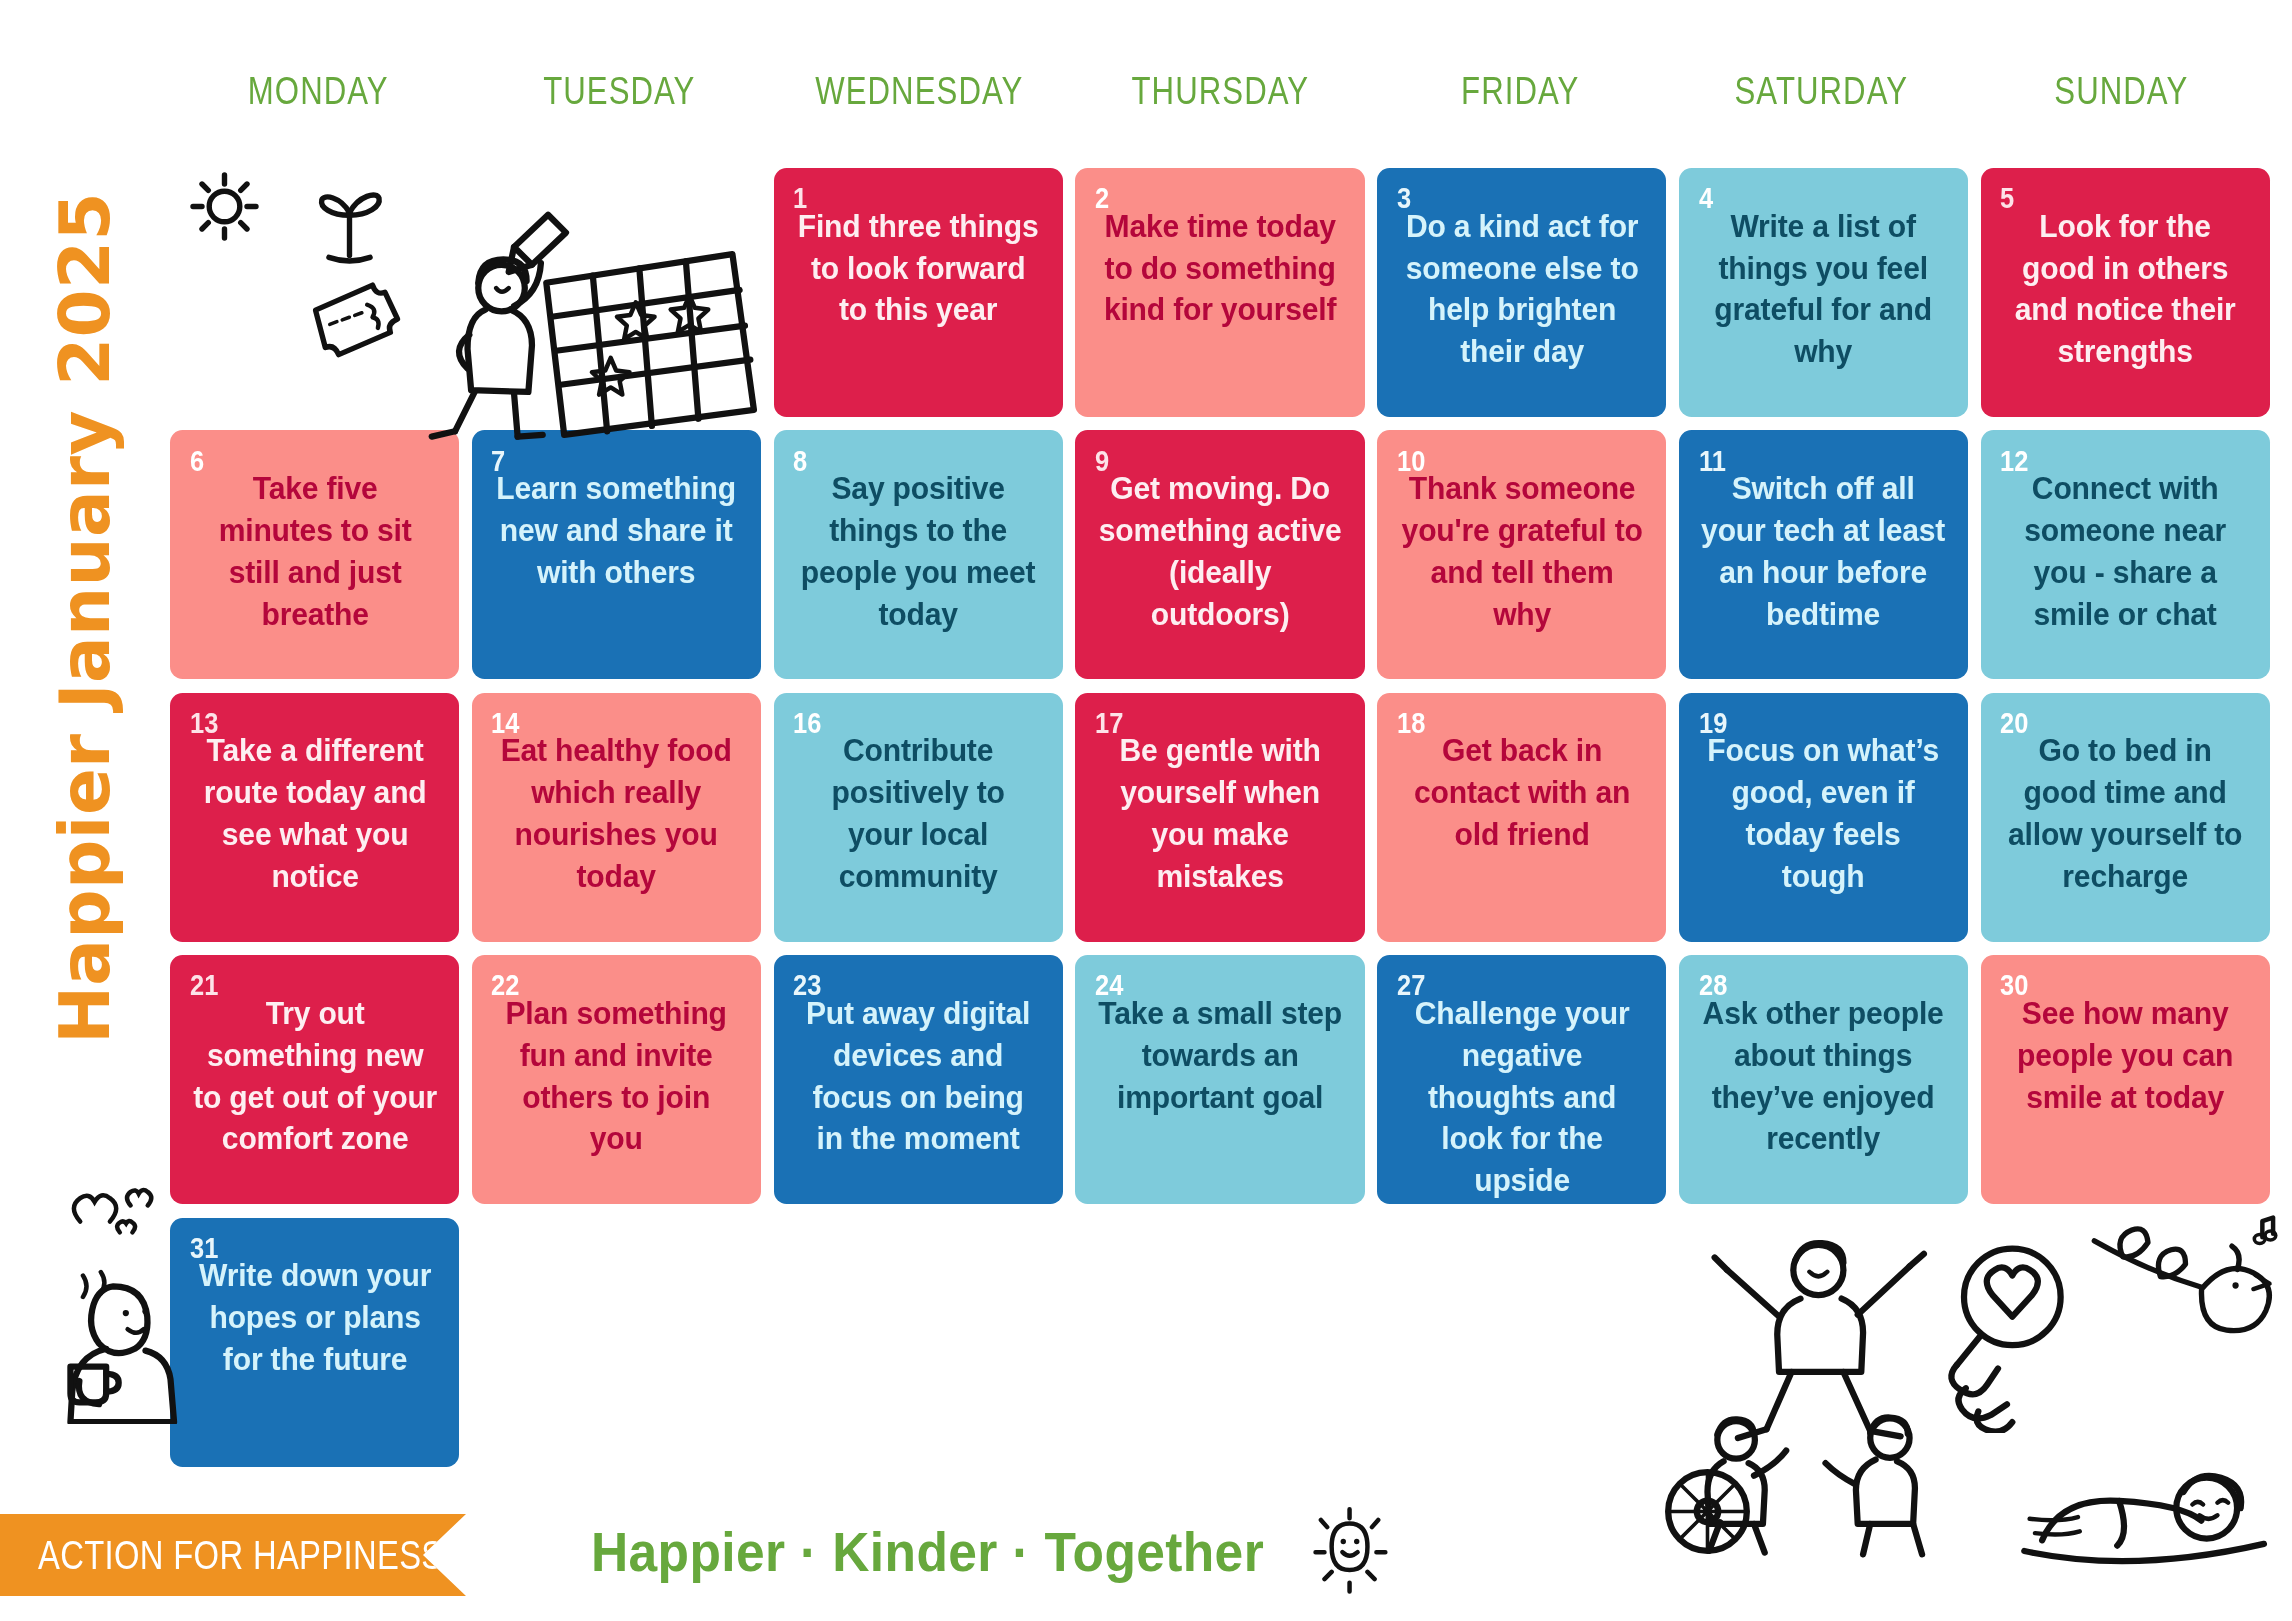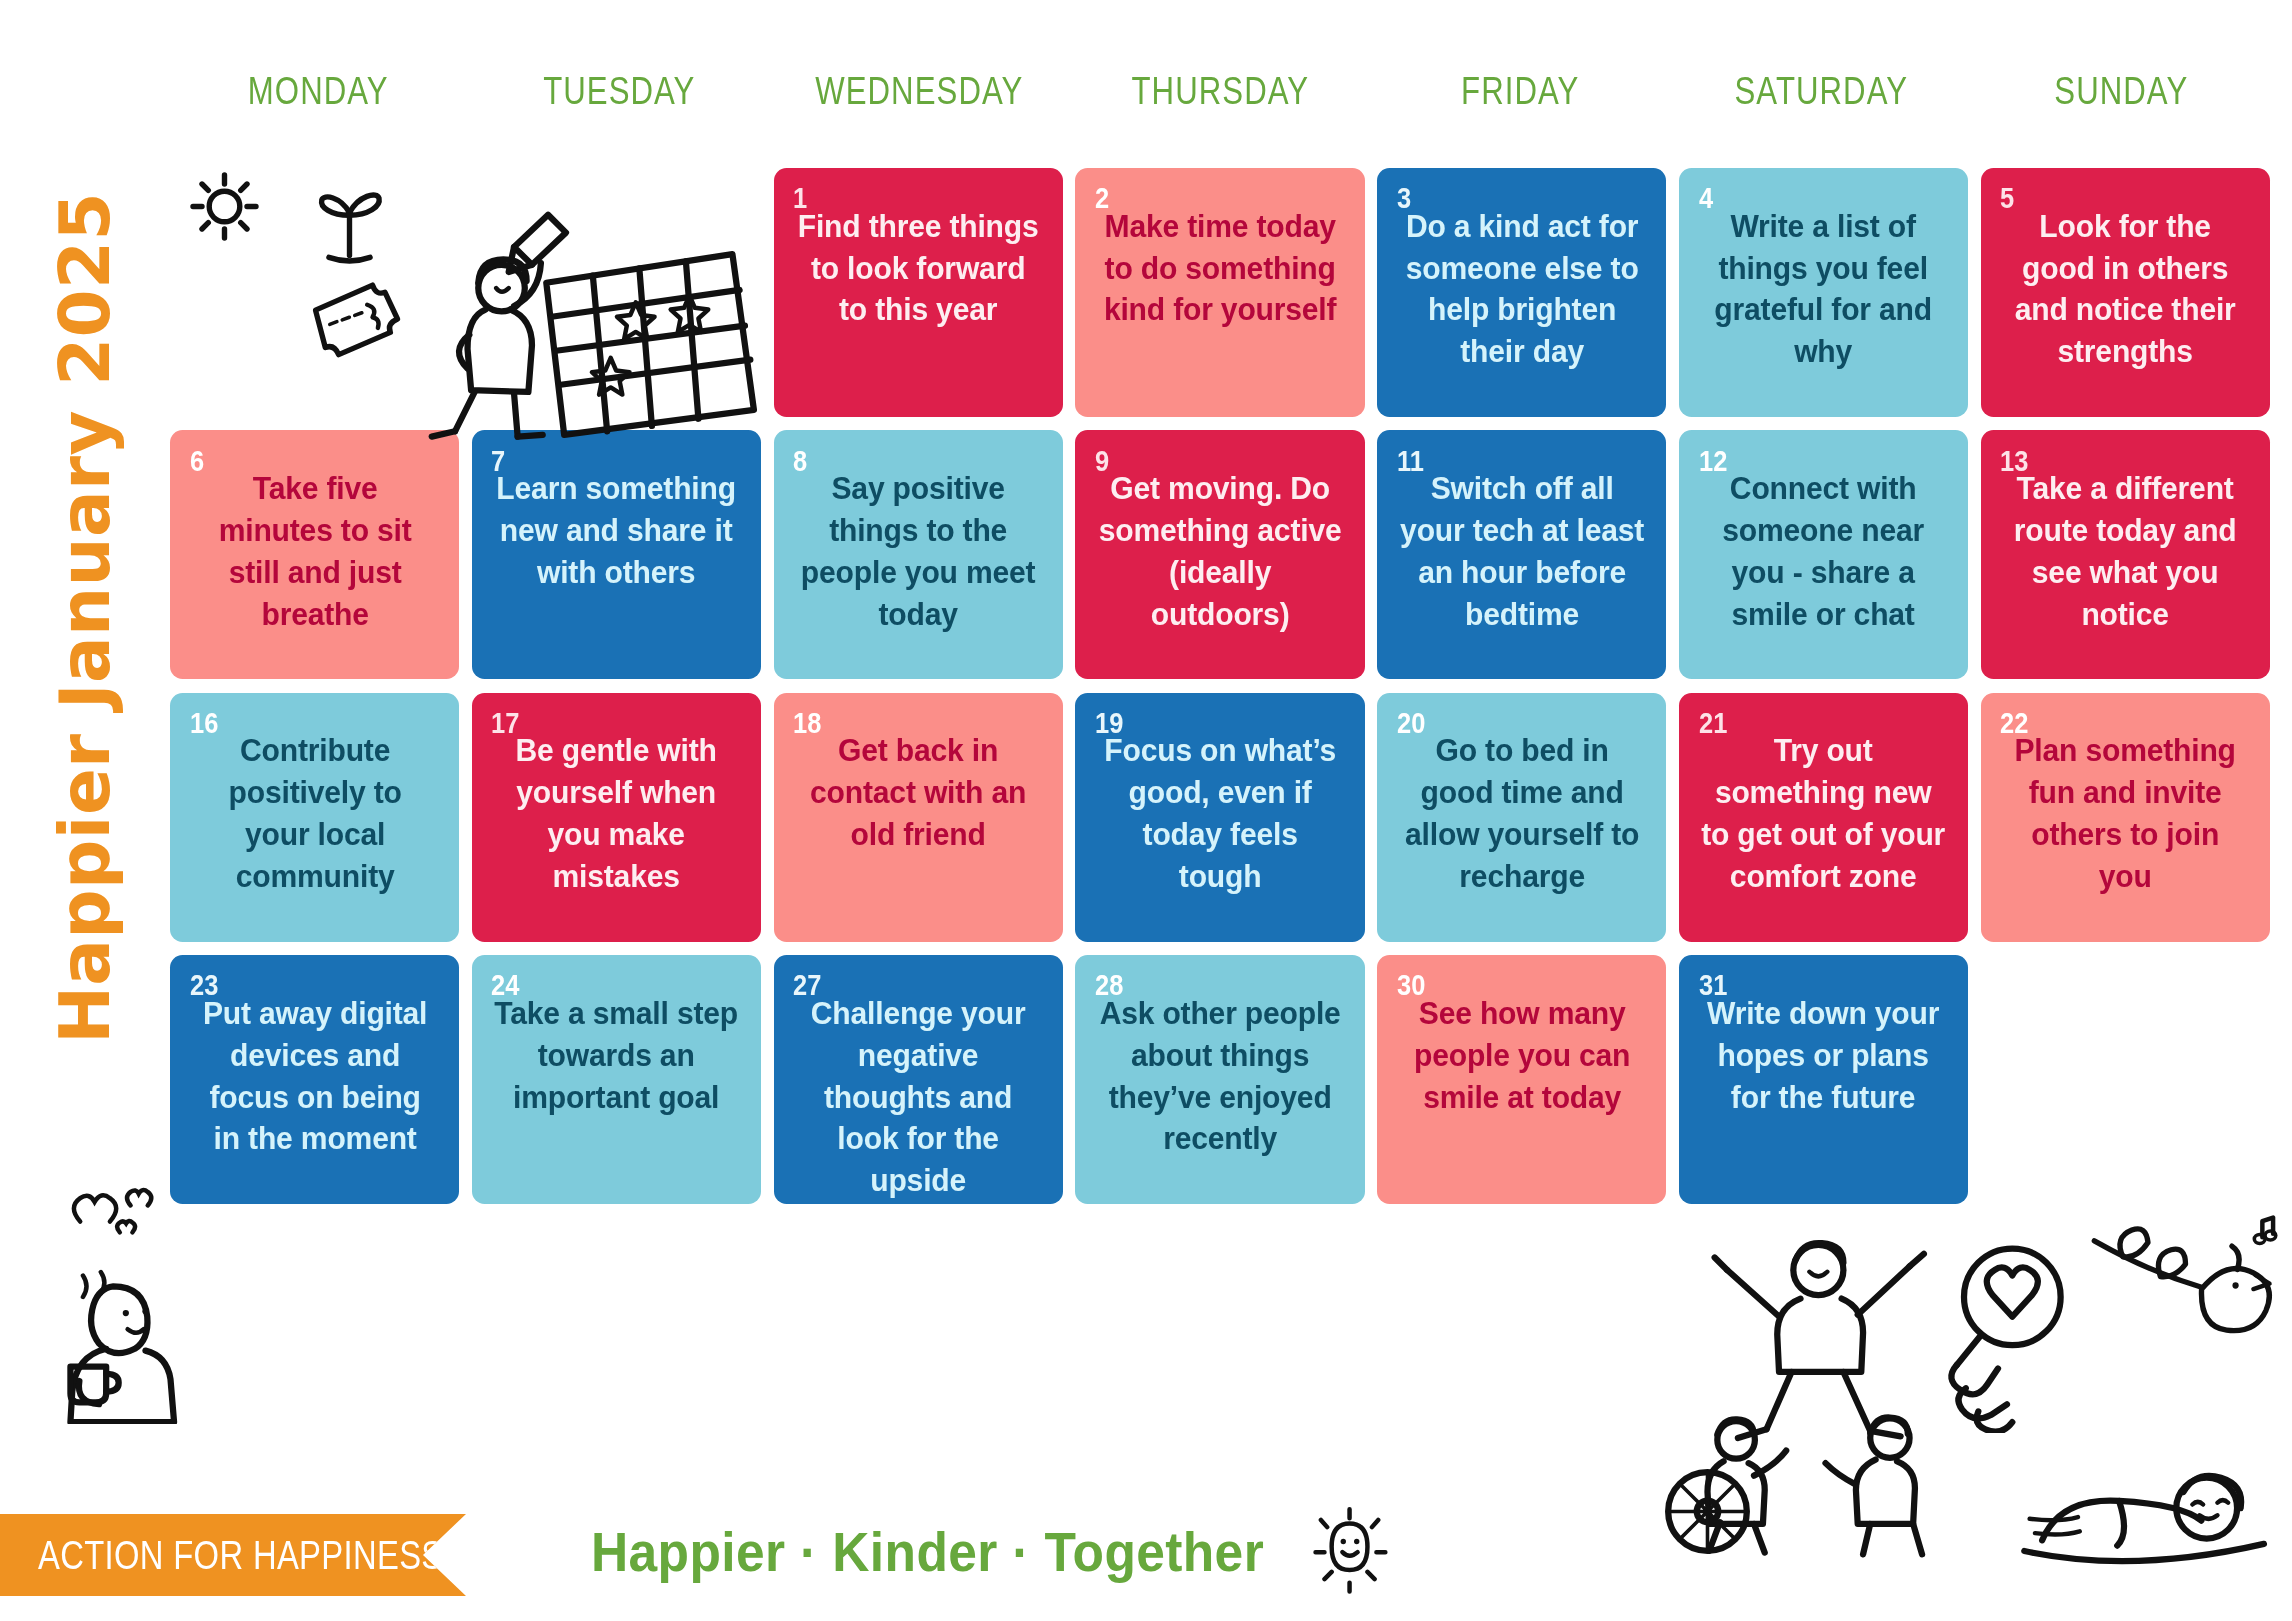"10" div.cell { html: none -> <div> <div>10</div> <div>Thank someone you're grateful to and tell them why</div> </div> }
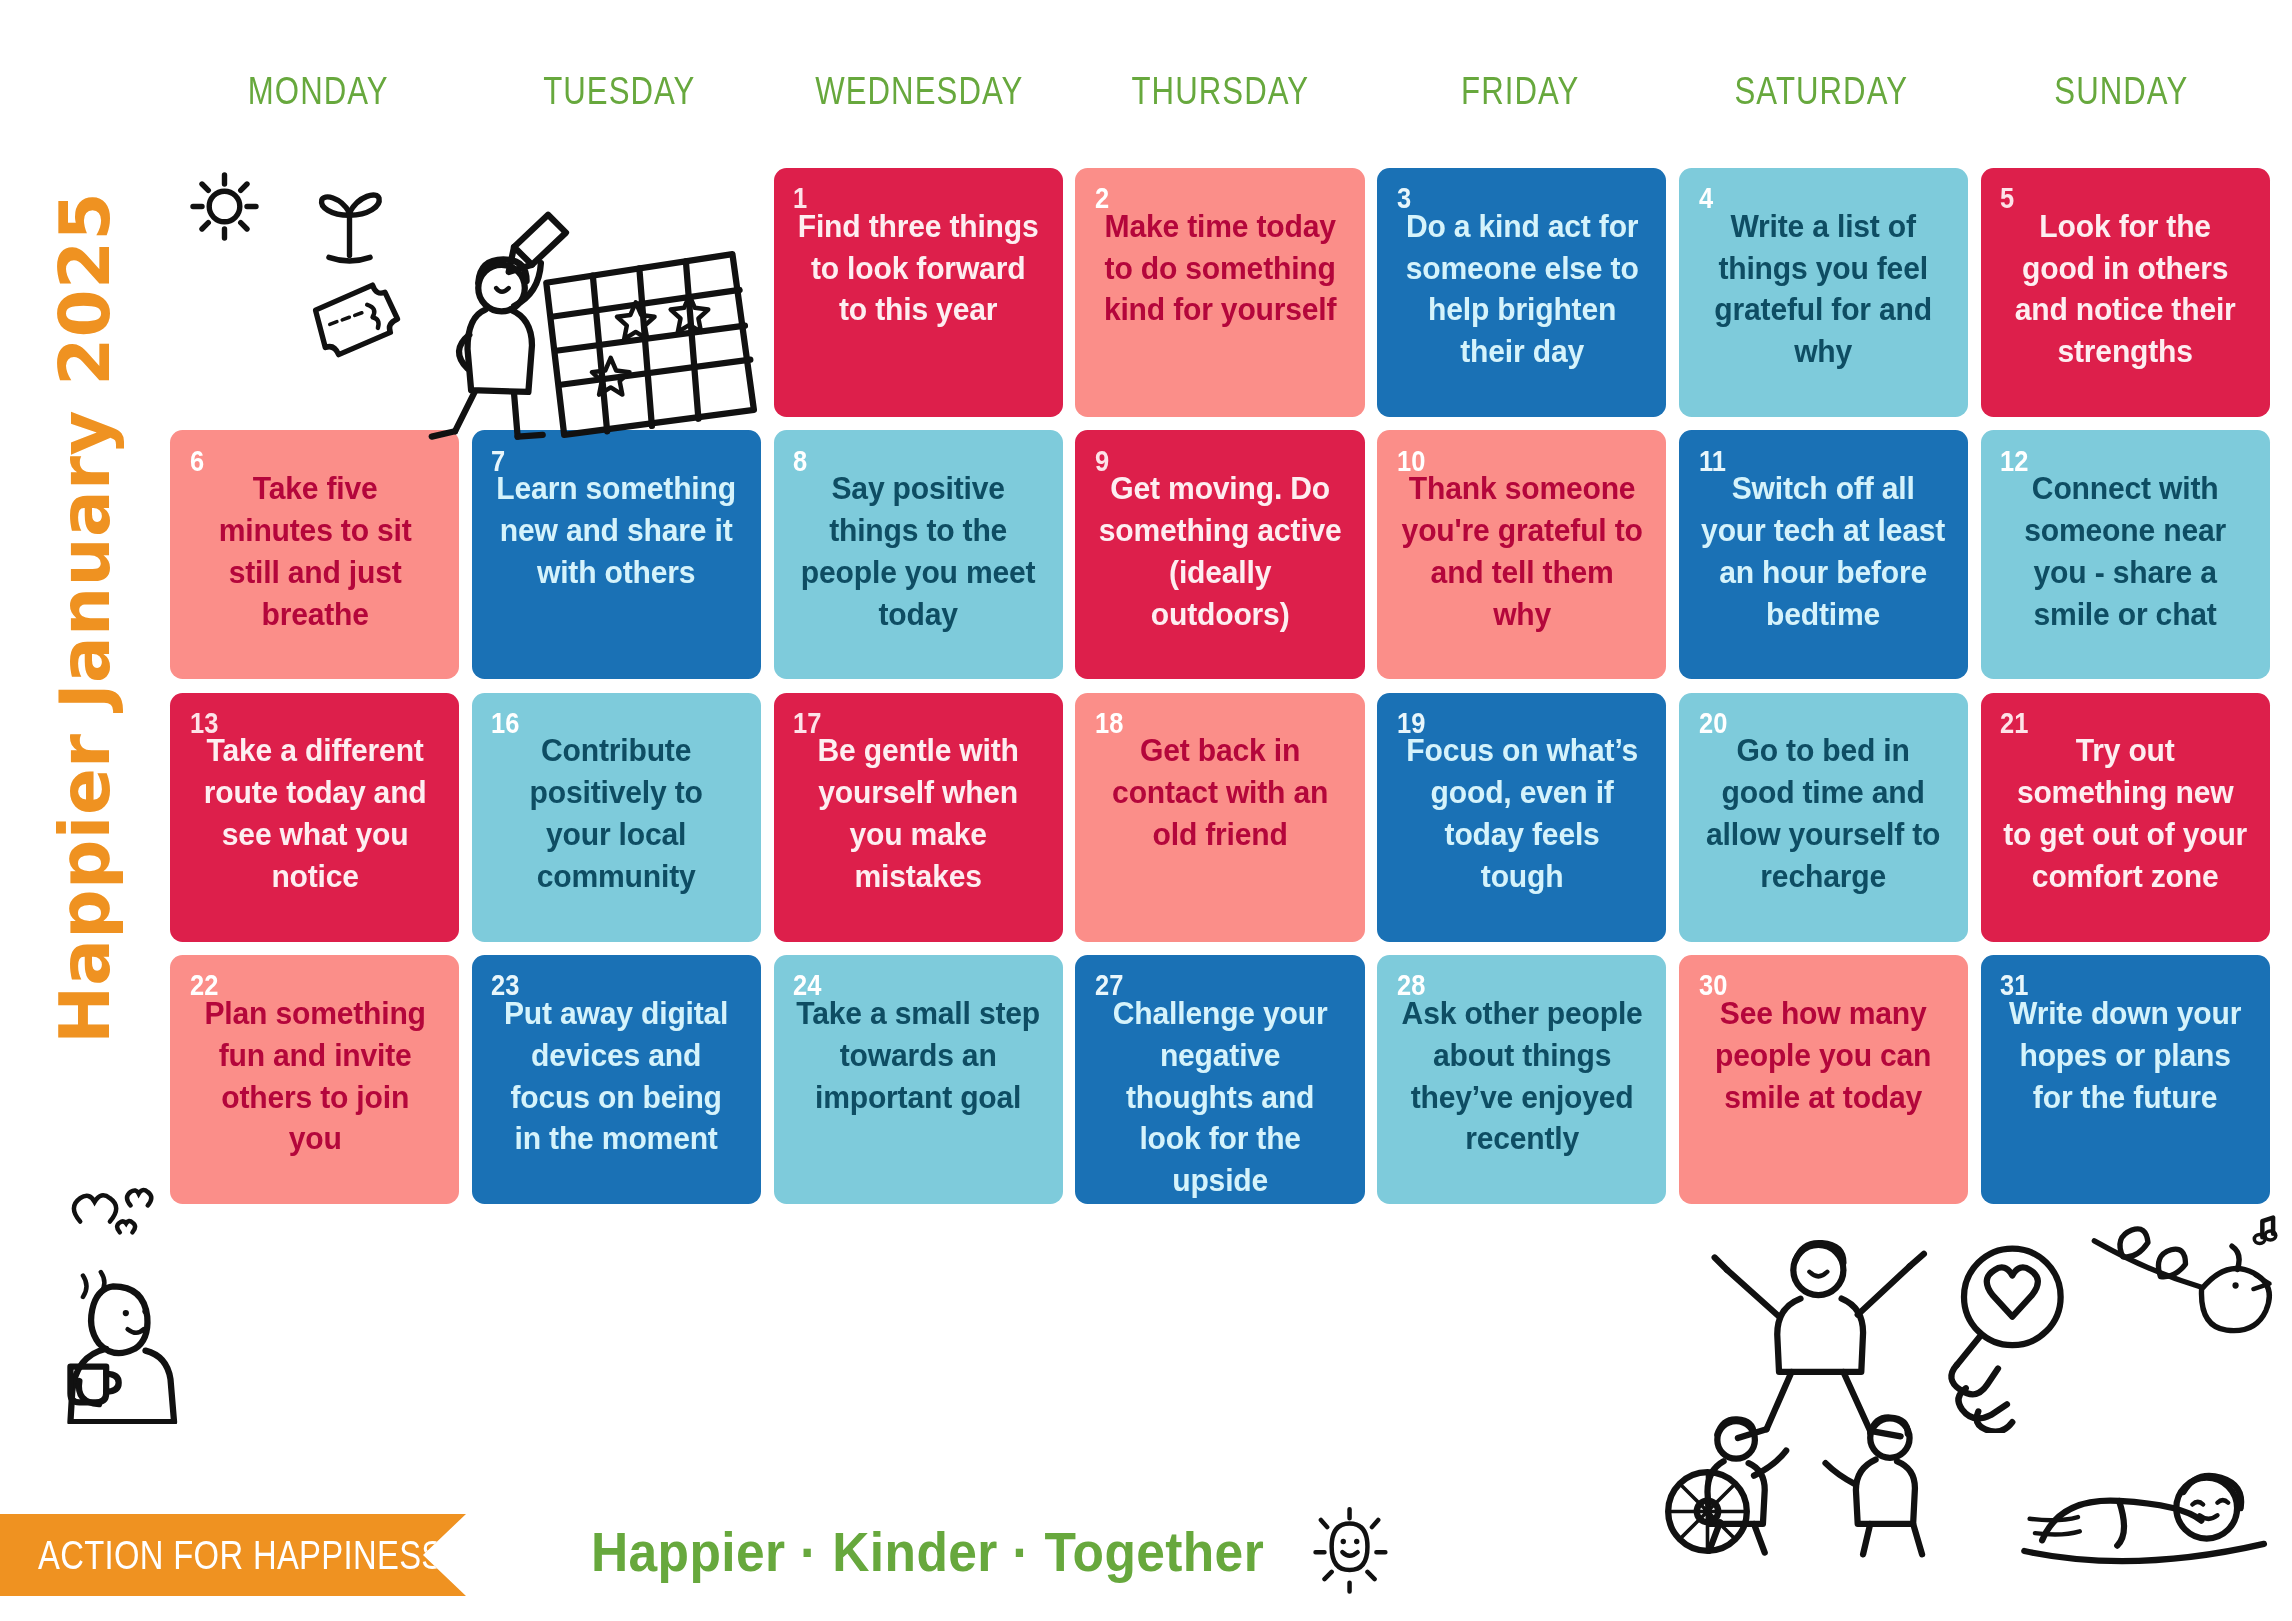"14" div.cell { html: none -> <div> <div>14</div> <div>Eat healthy food which really nourishes you today</div> </div> }
